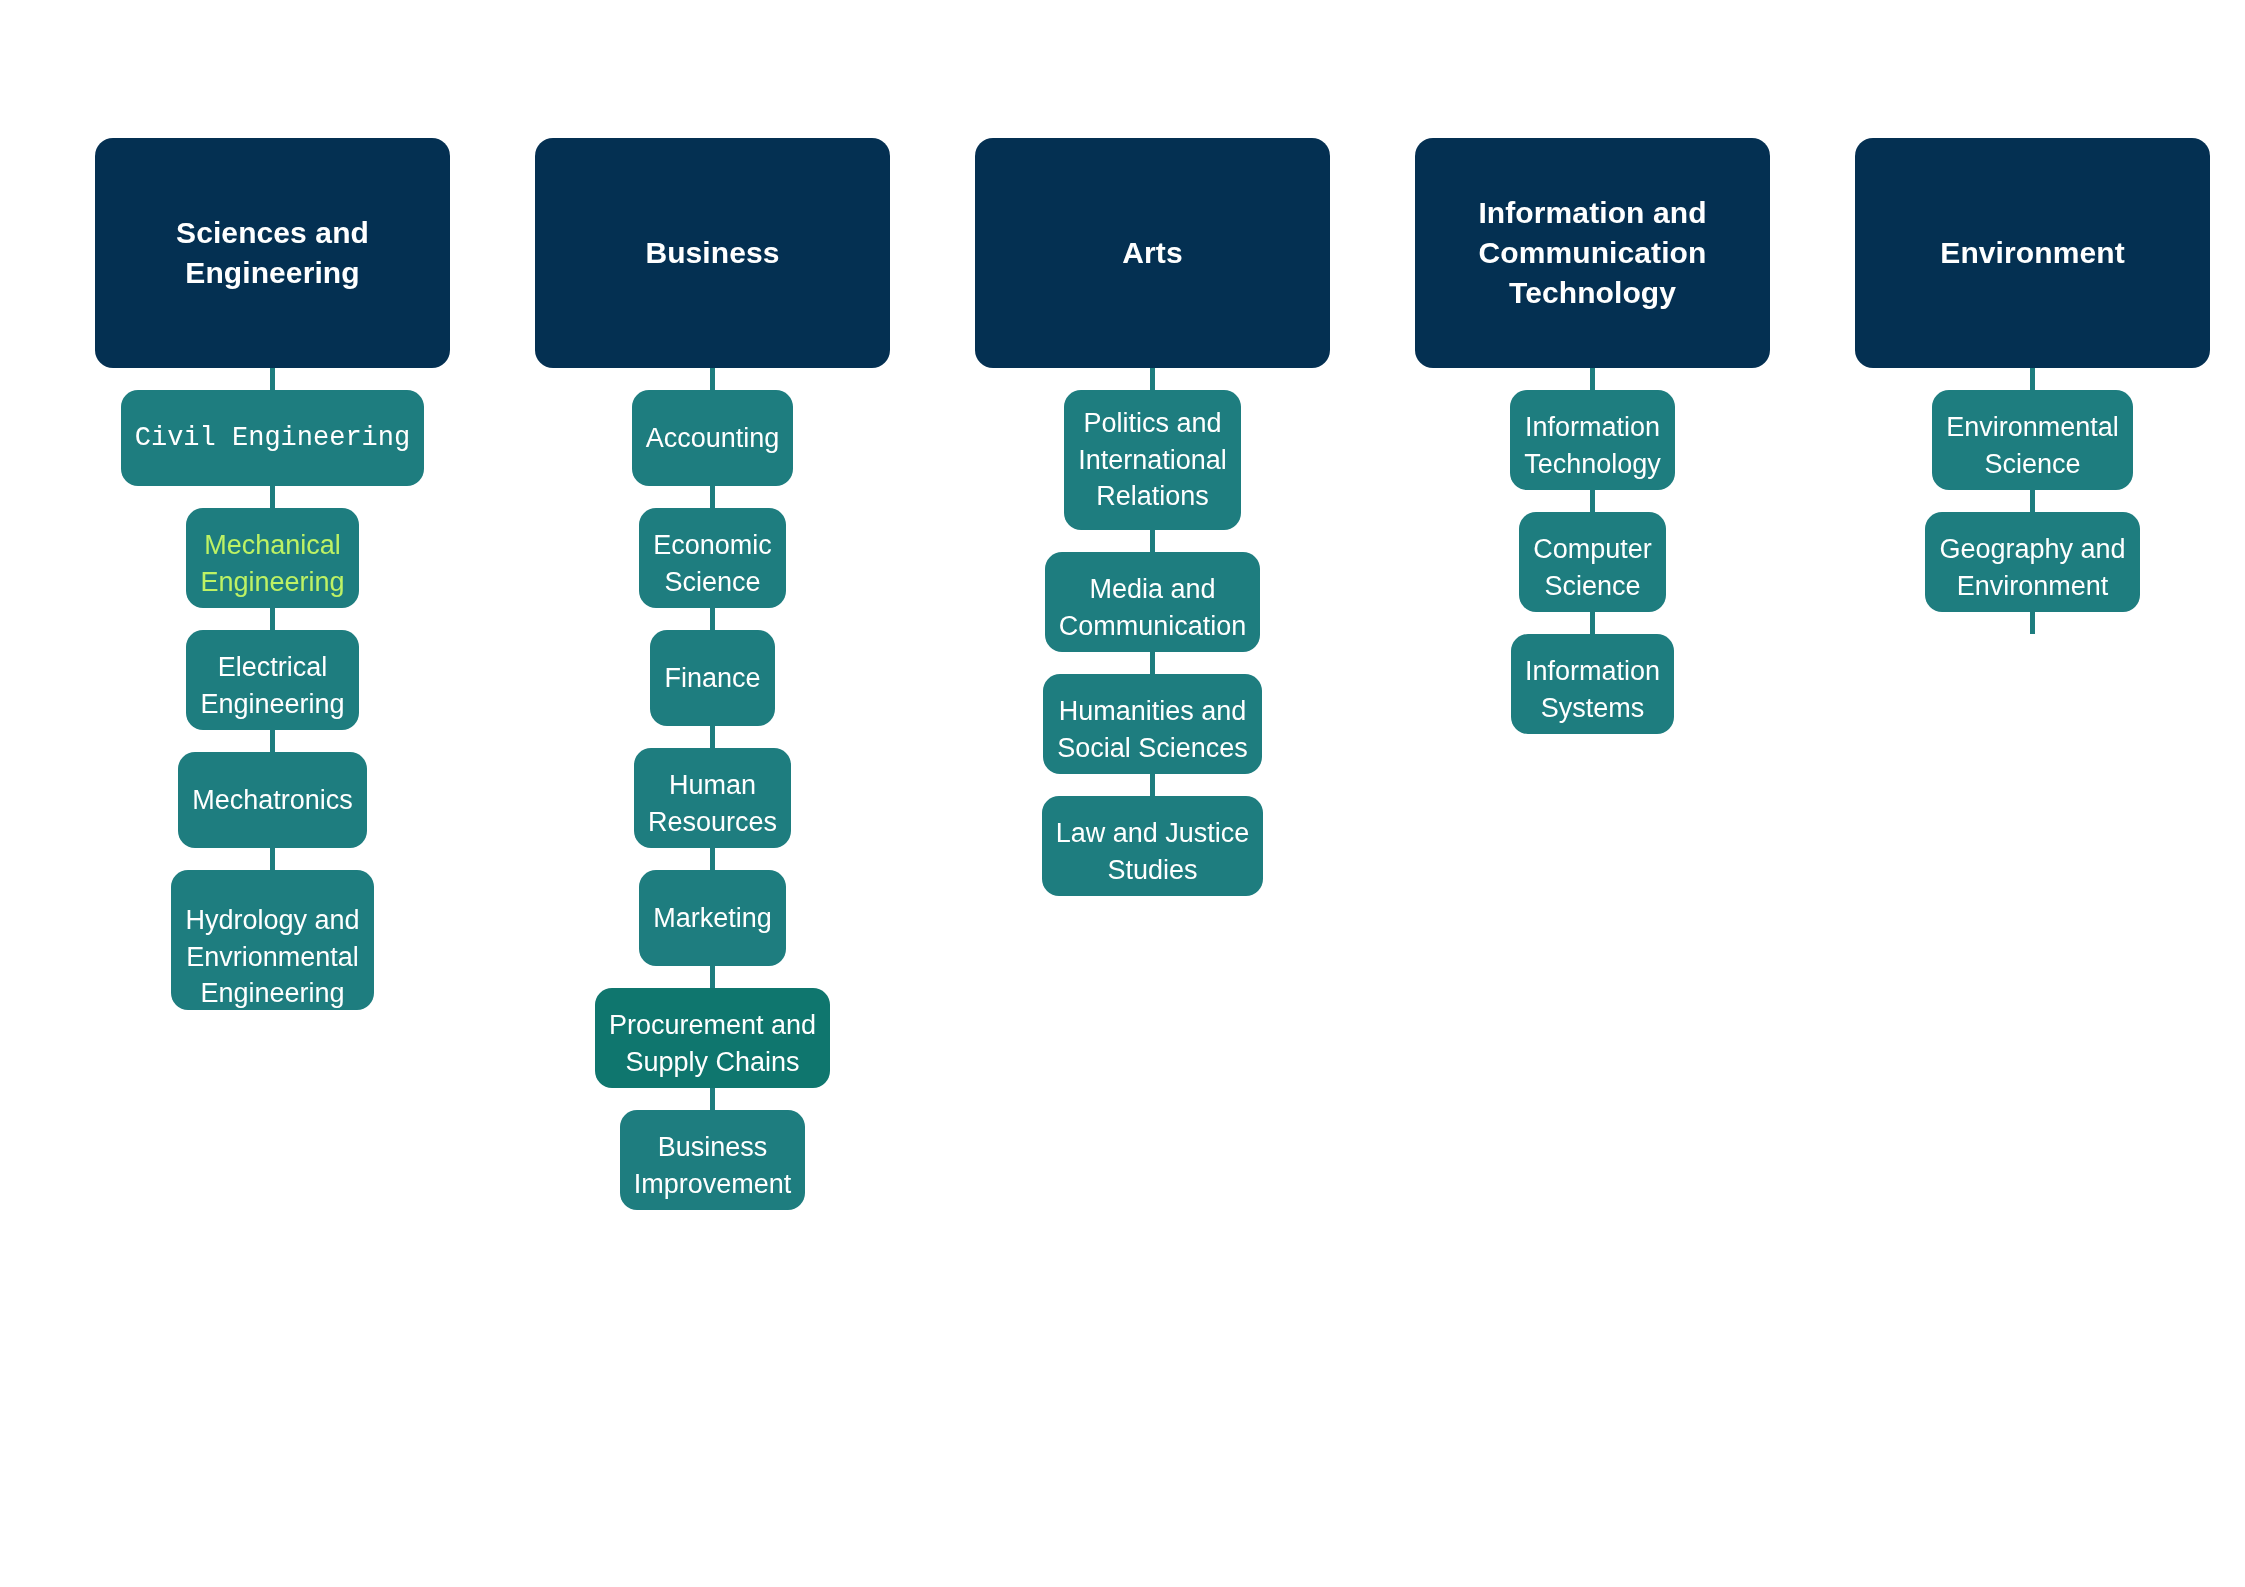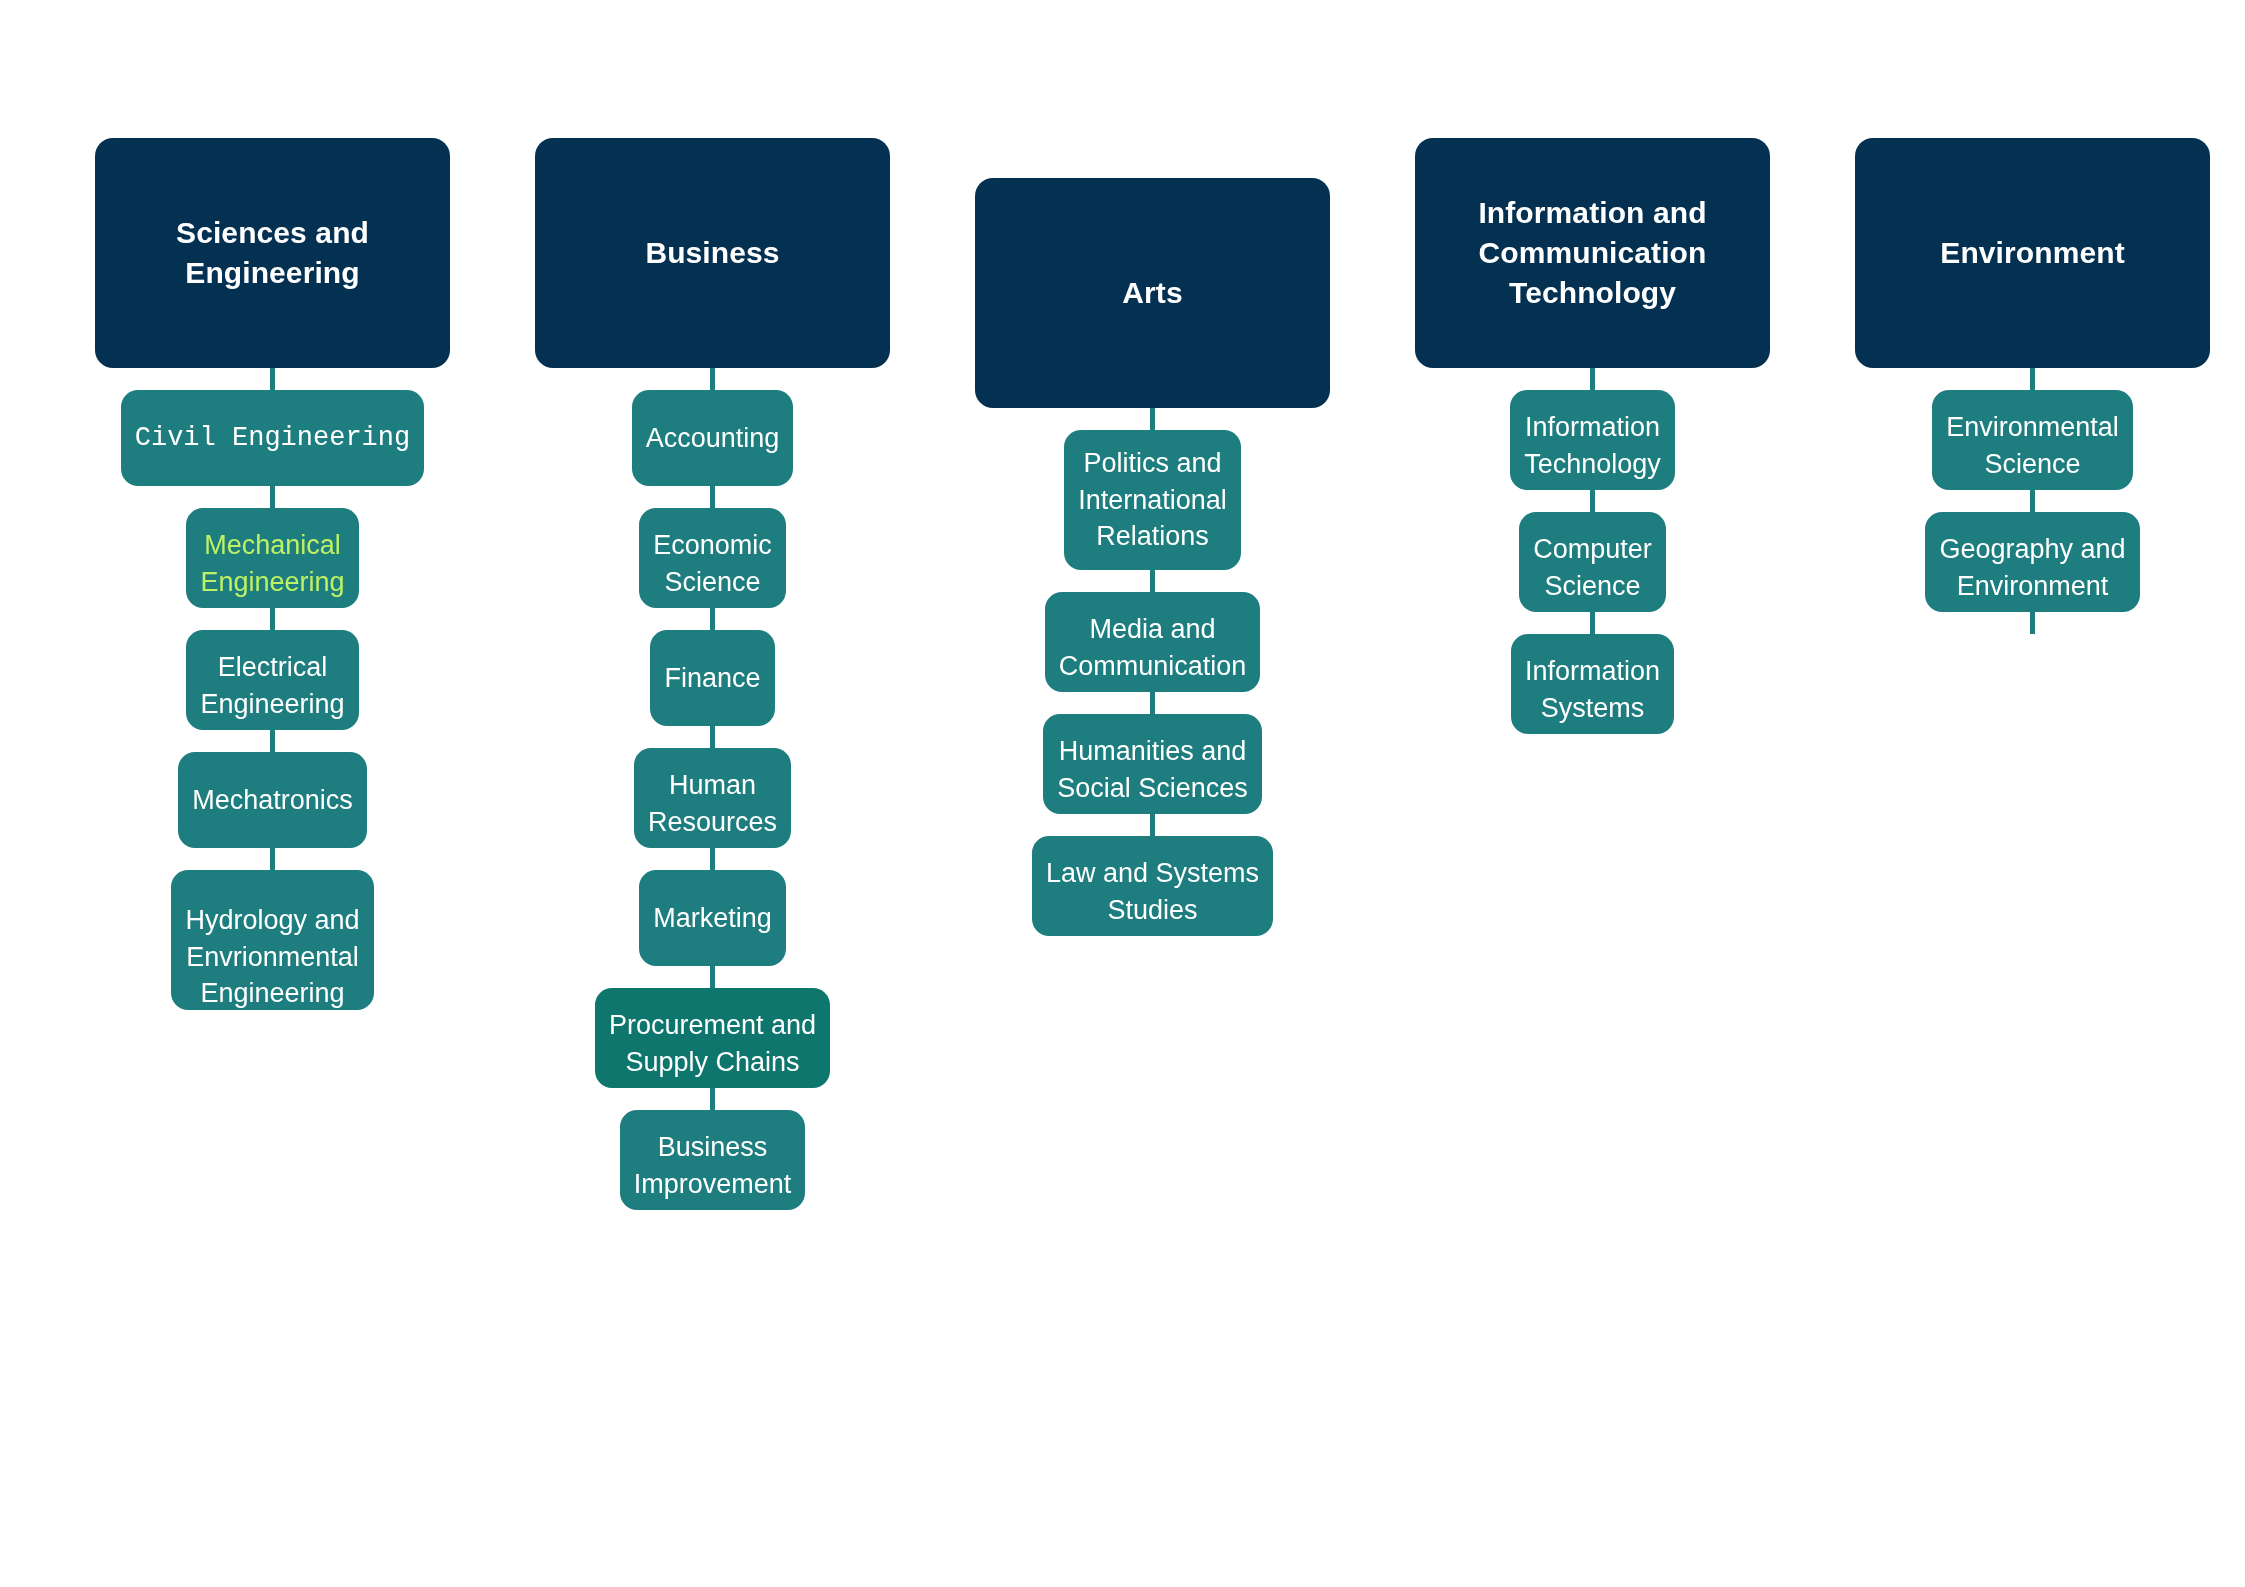"Arts" div.cat-box { margin-top: 40px -> none }
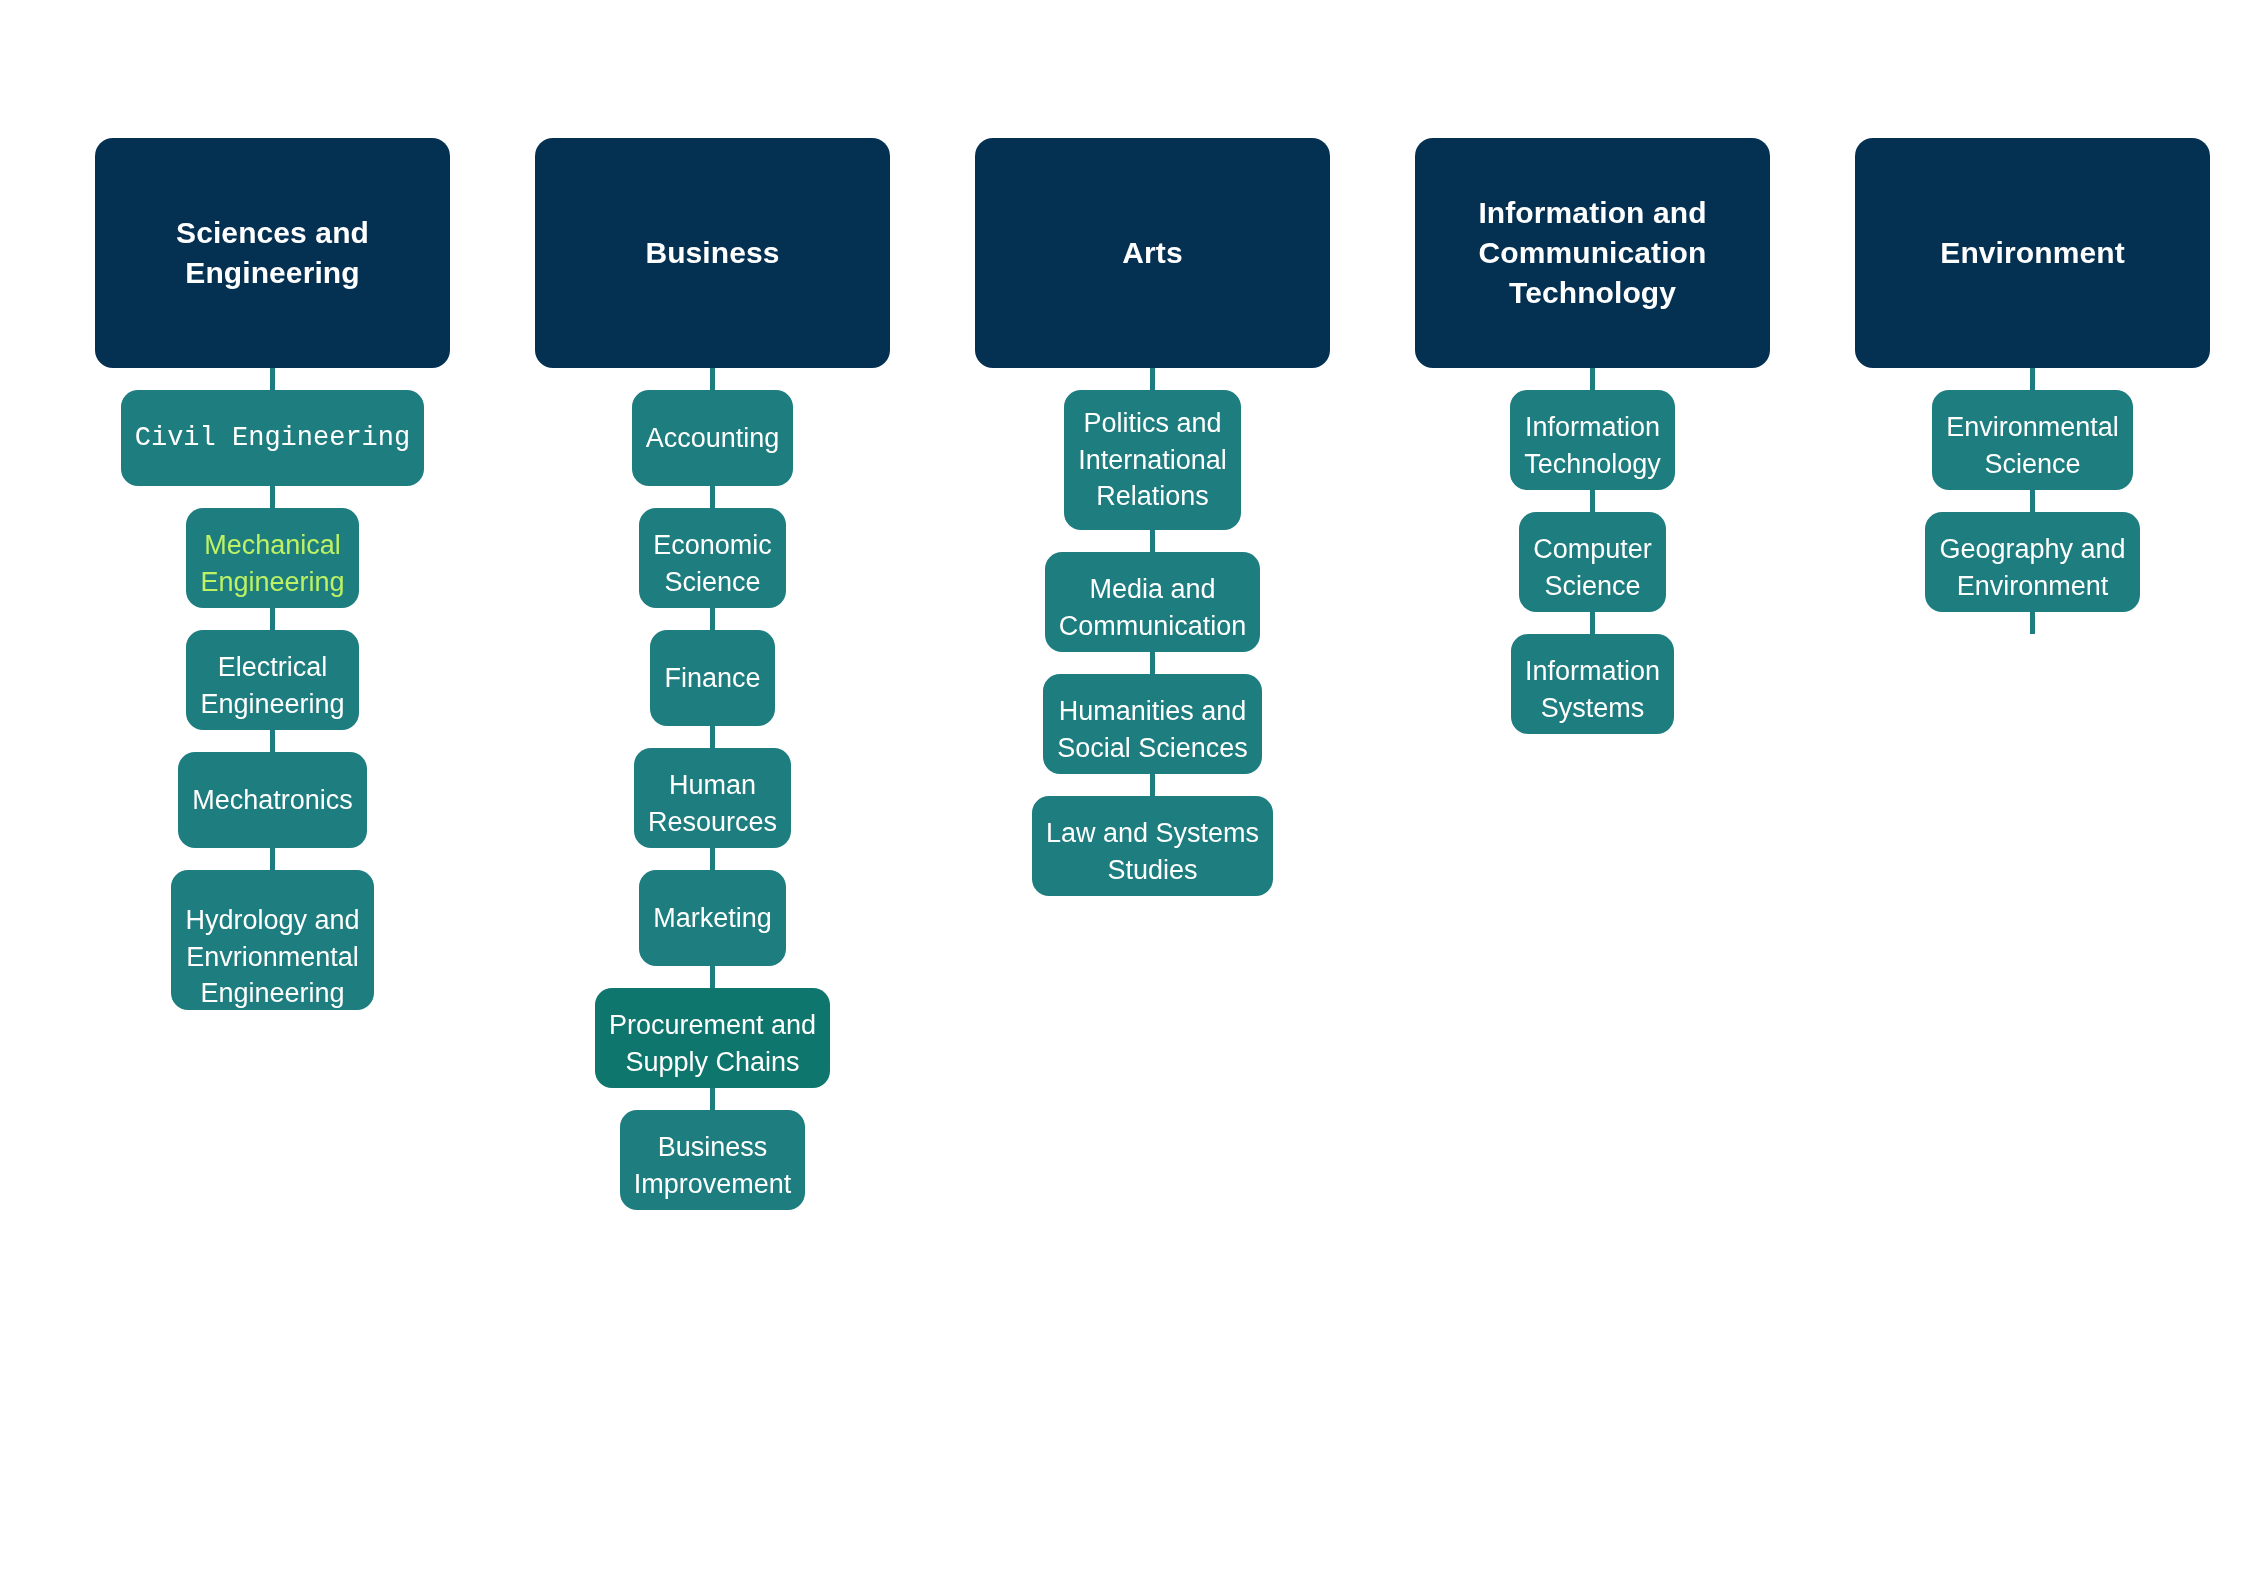"Law and Systems" span { text: Systems -> Justice }
